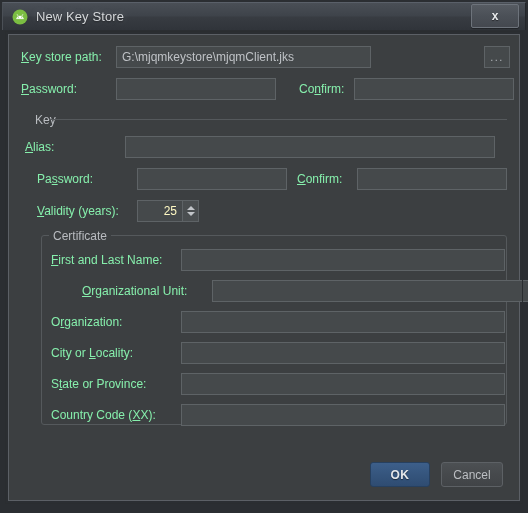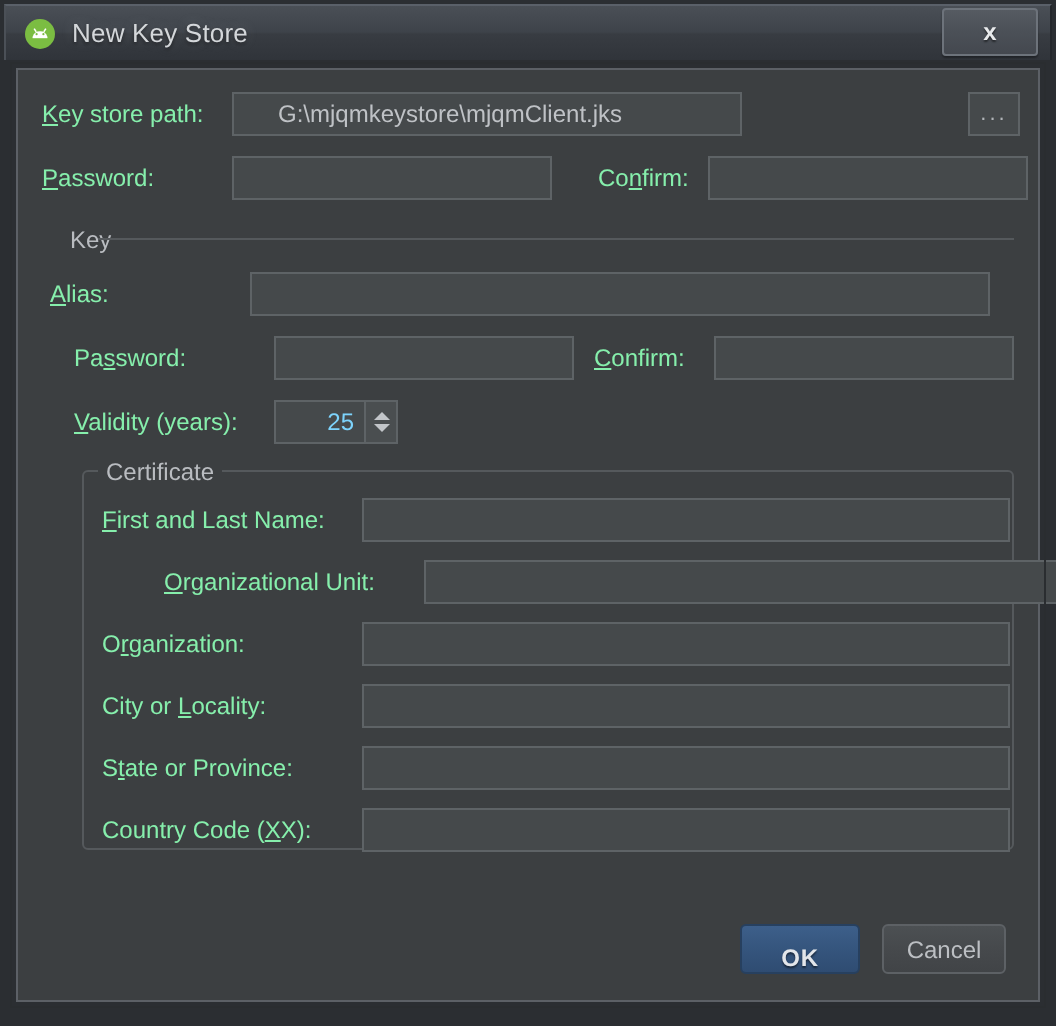"G:\mjqmkeystore\mjqmClient.jks" .field { padding: 0 22px -> 0 5px }
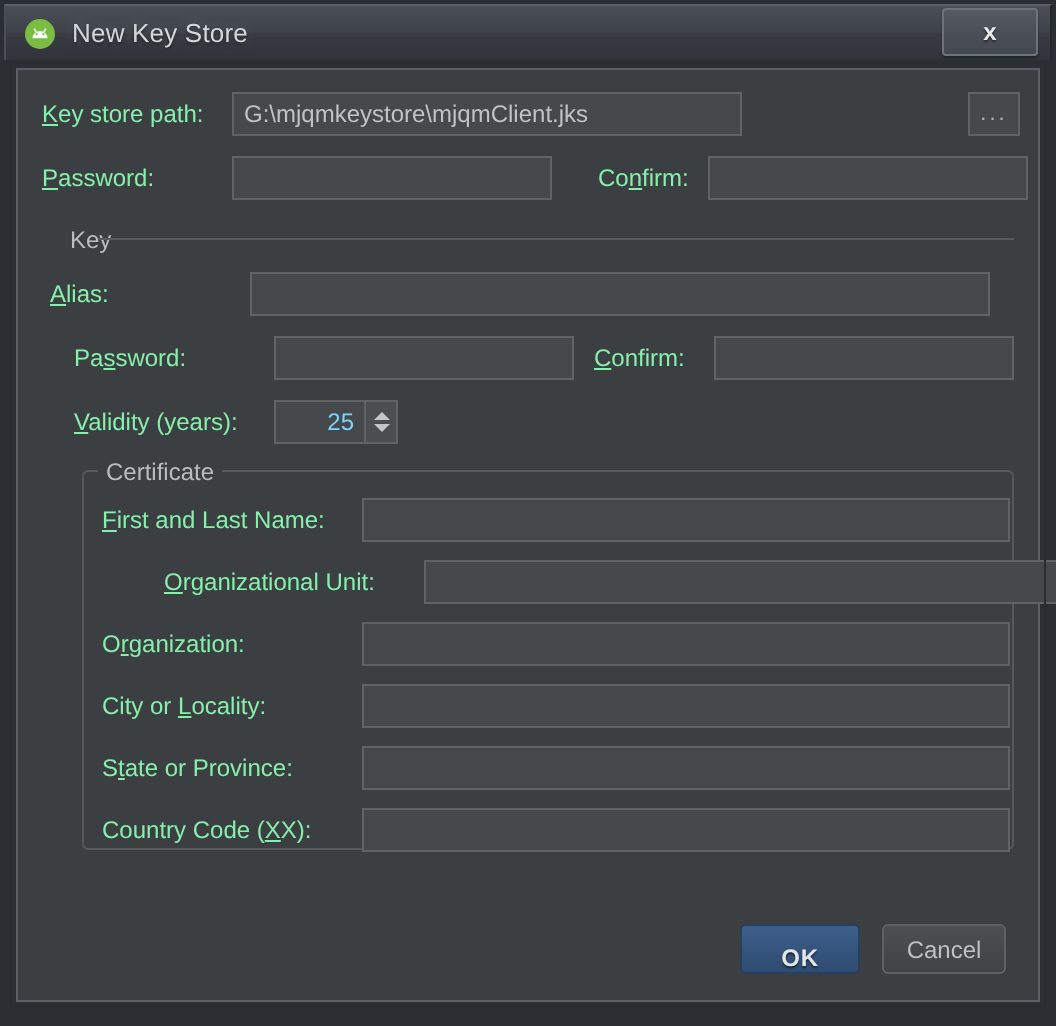"25" .spinner .sp-val { color: #7dd3fc -> #fef9c3 }
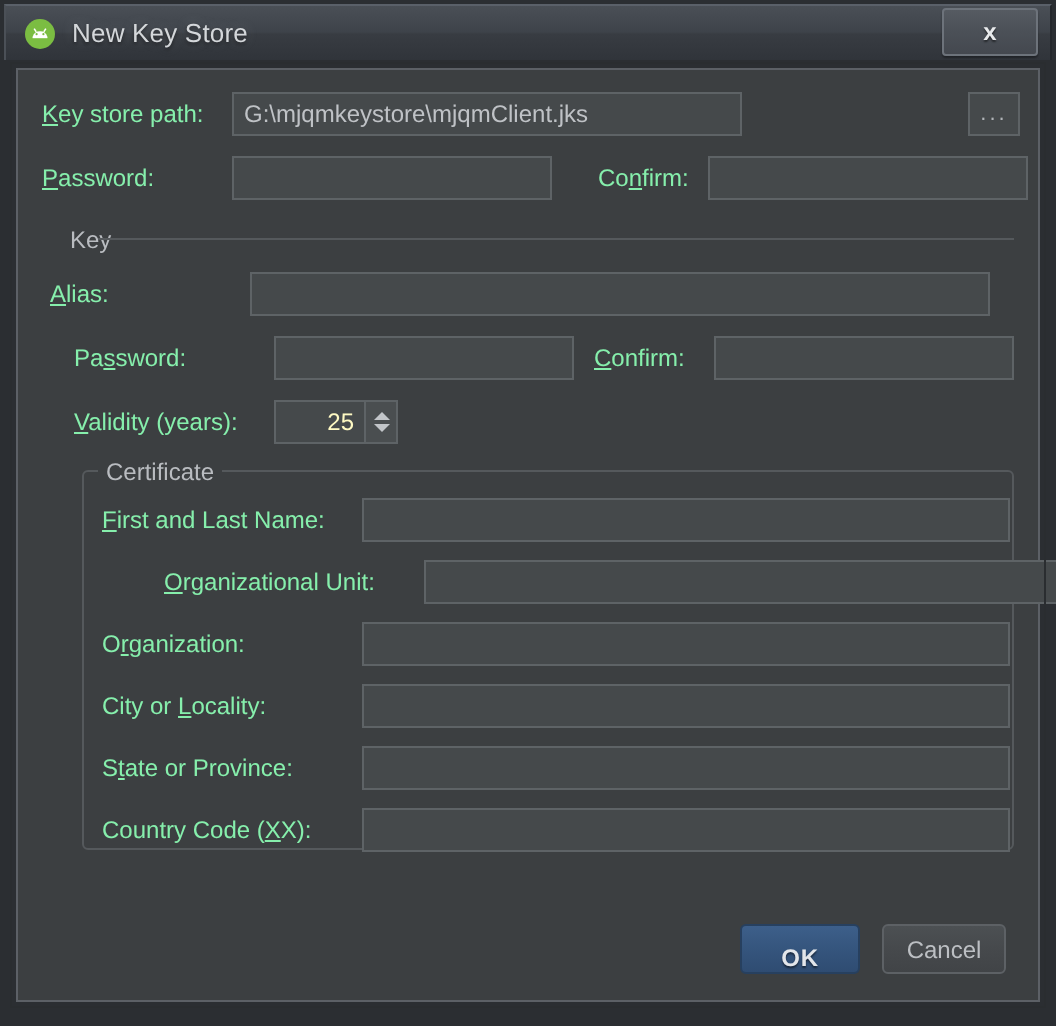"OK" div.dlg-btn { align-items: flex-end -> none }
